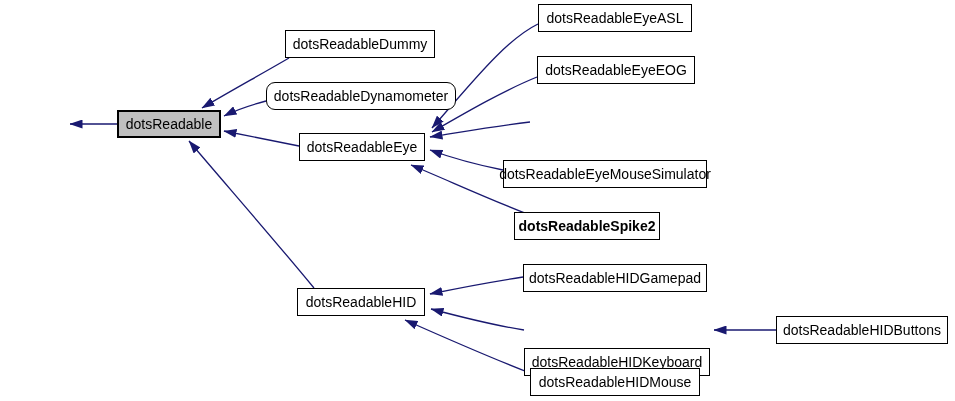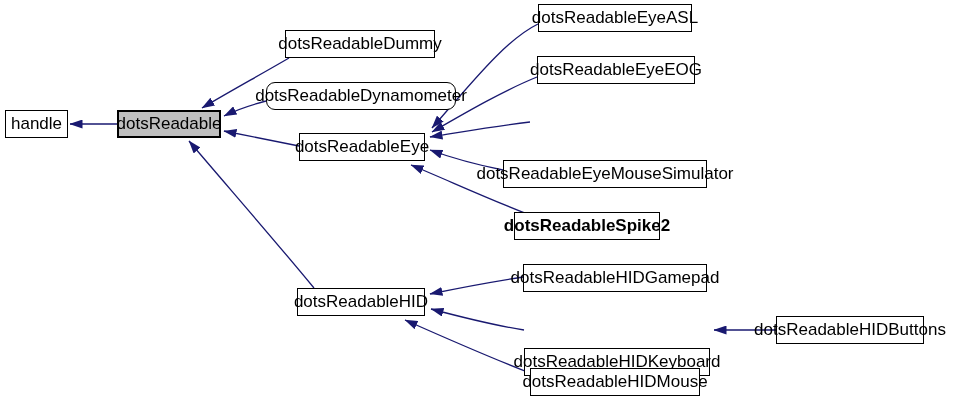"dotsReadableEyeASL" .node { font-size: 17px -> 14px }
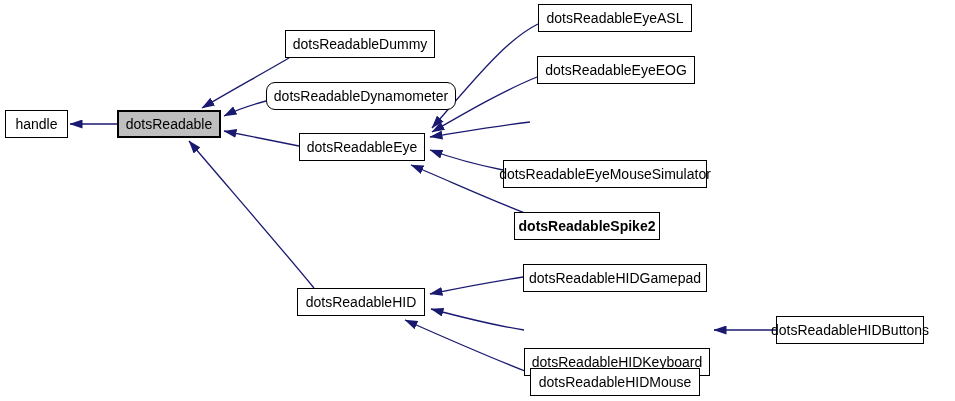"handle" div.node { html: <div>handle</div> -> none }
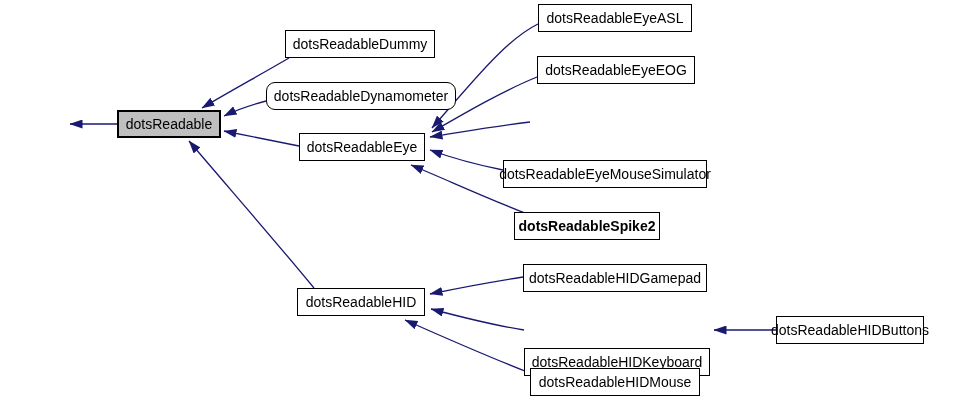"dotsReadableHIDButtons" div.node { width: 148px -> 172px }
